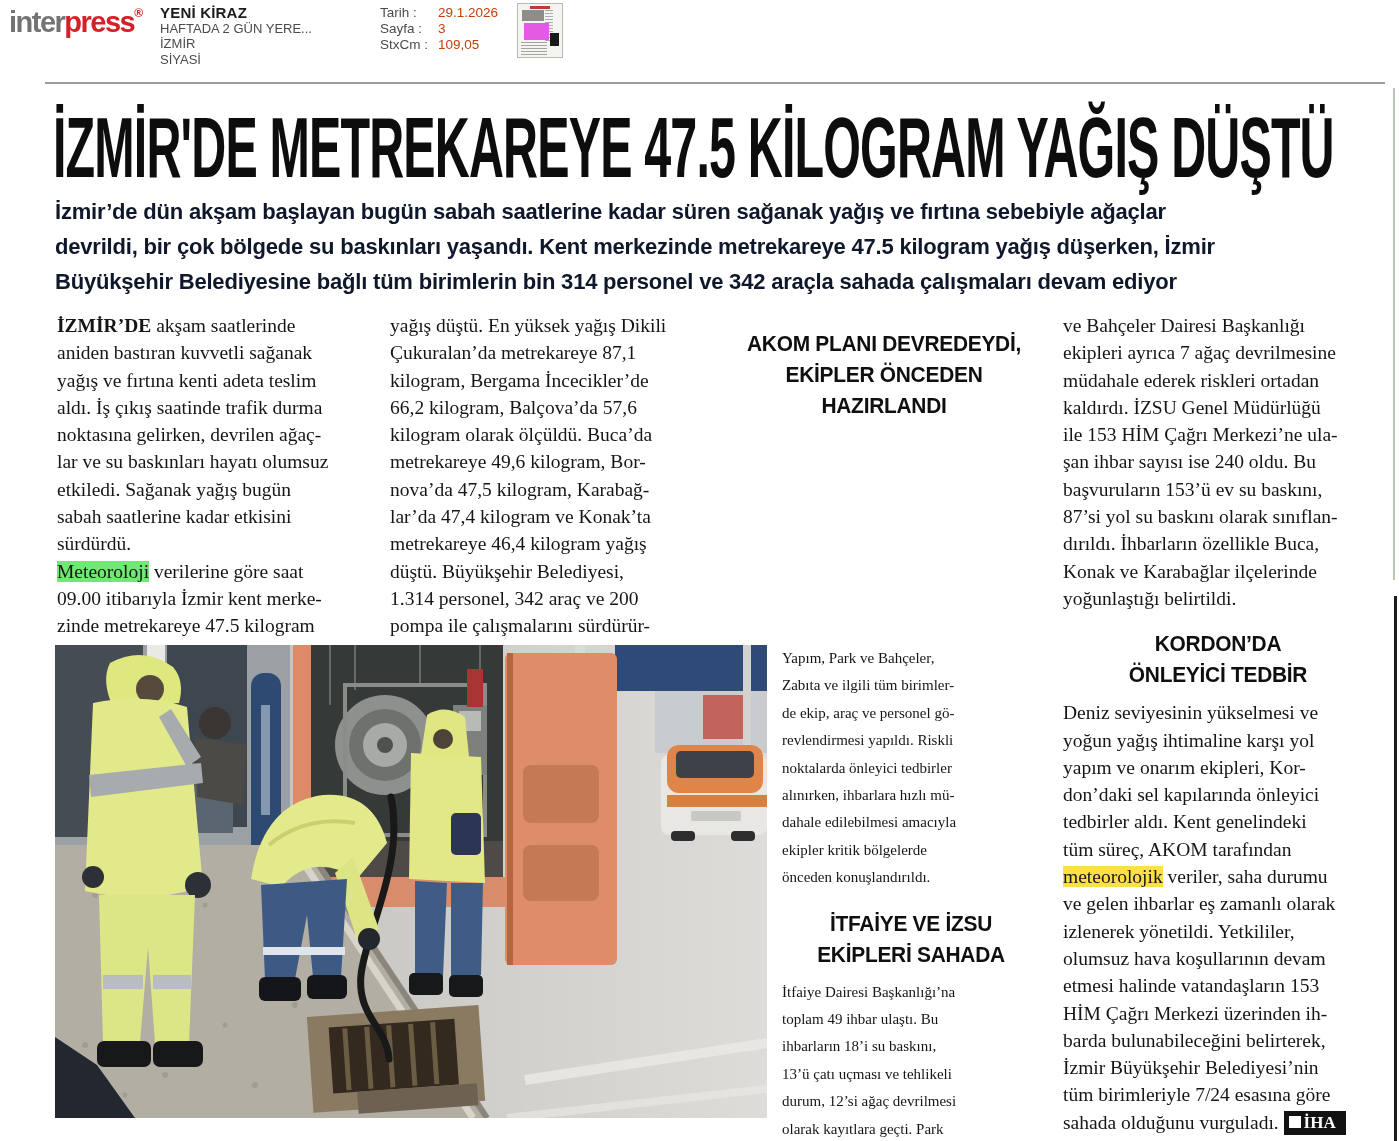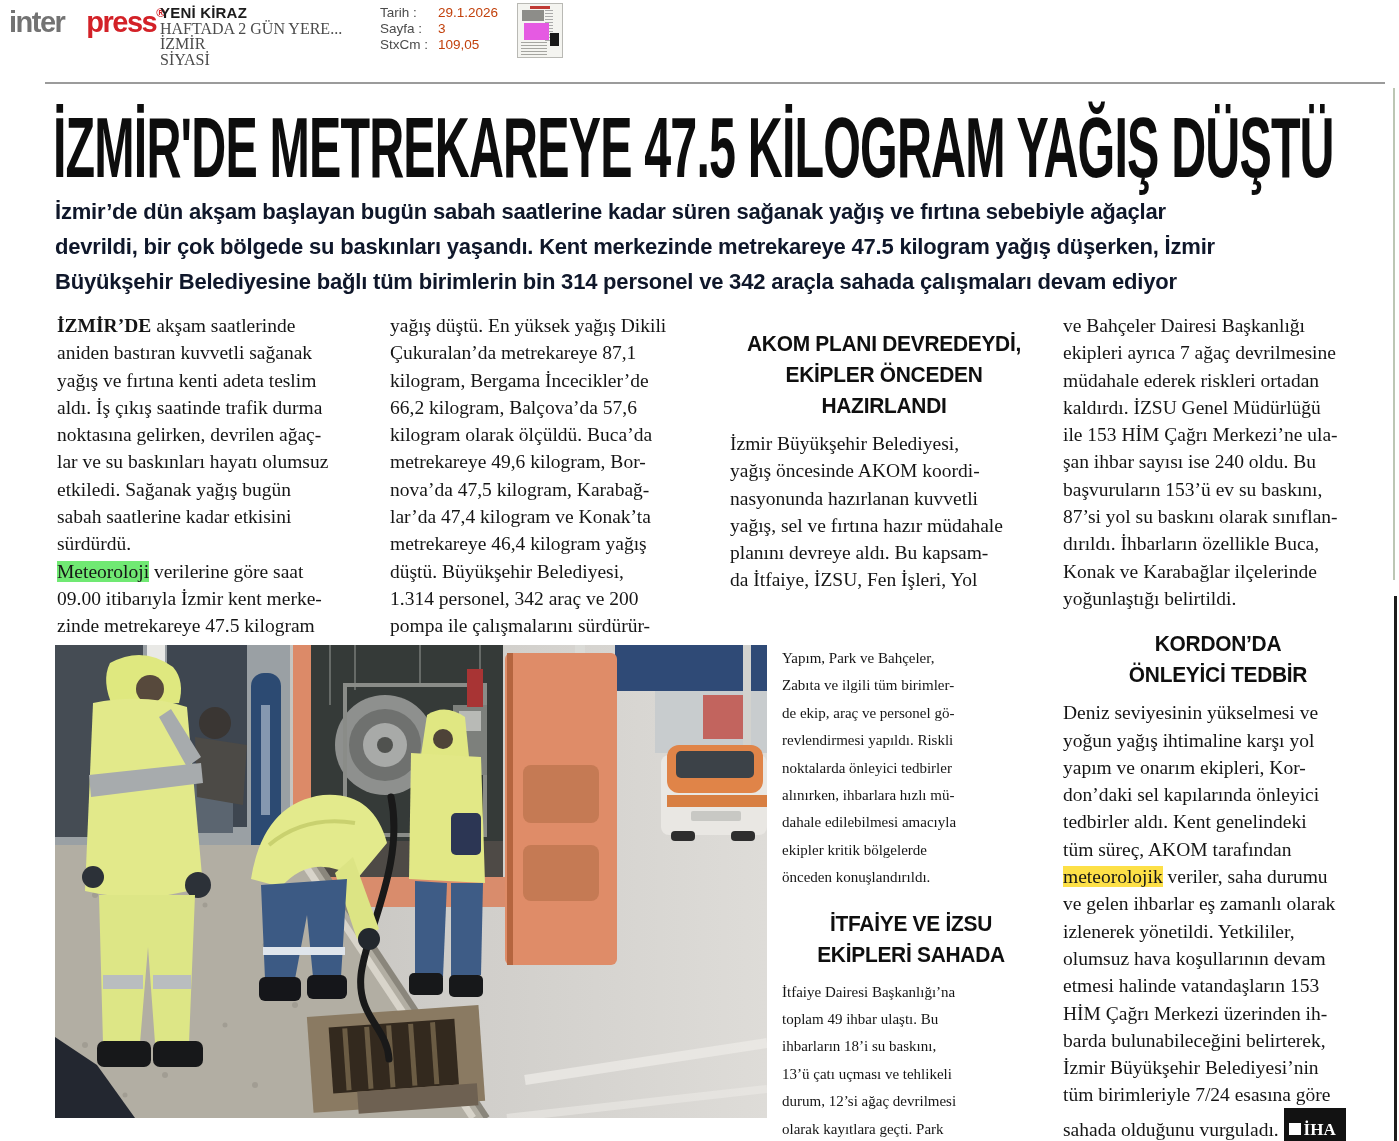"press" .logo .lg-red { margin-left: 22px -> none }
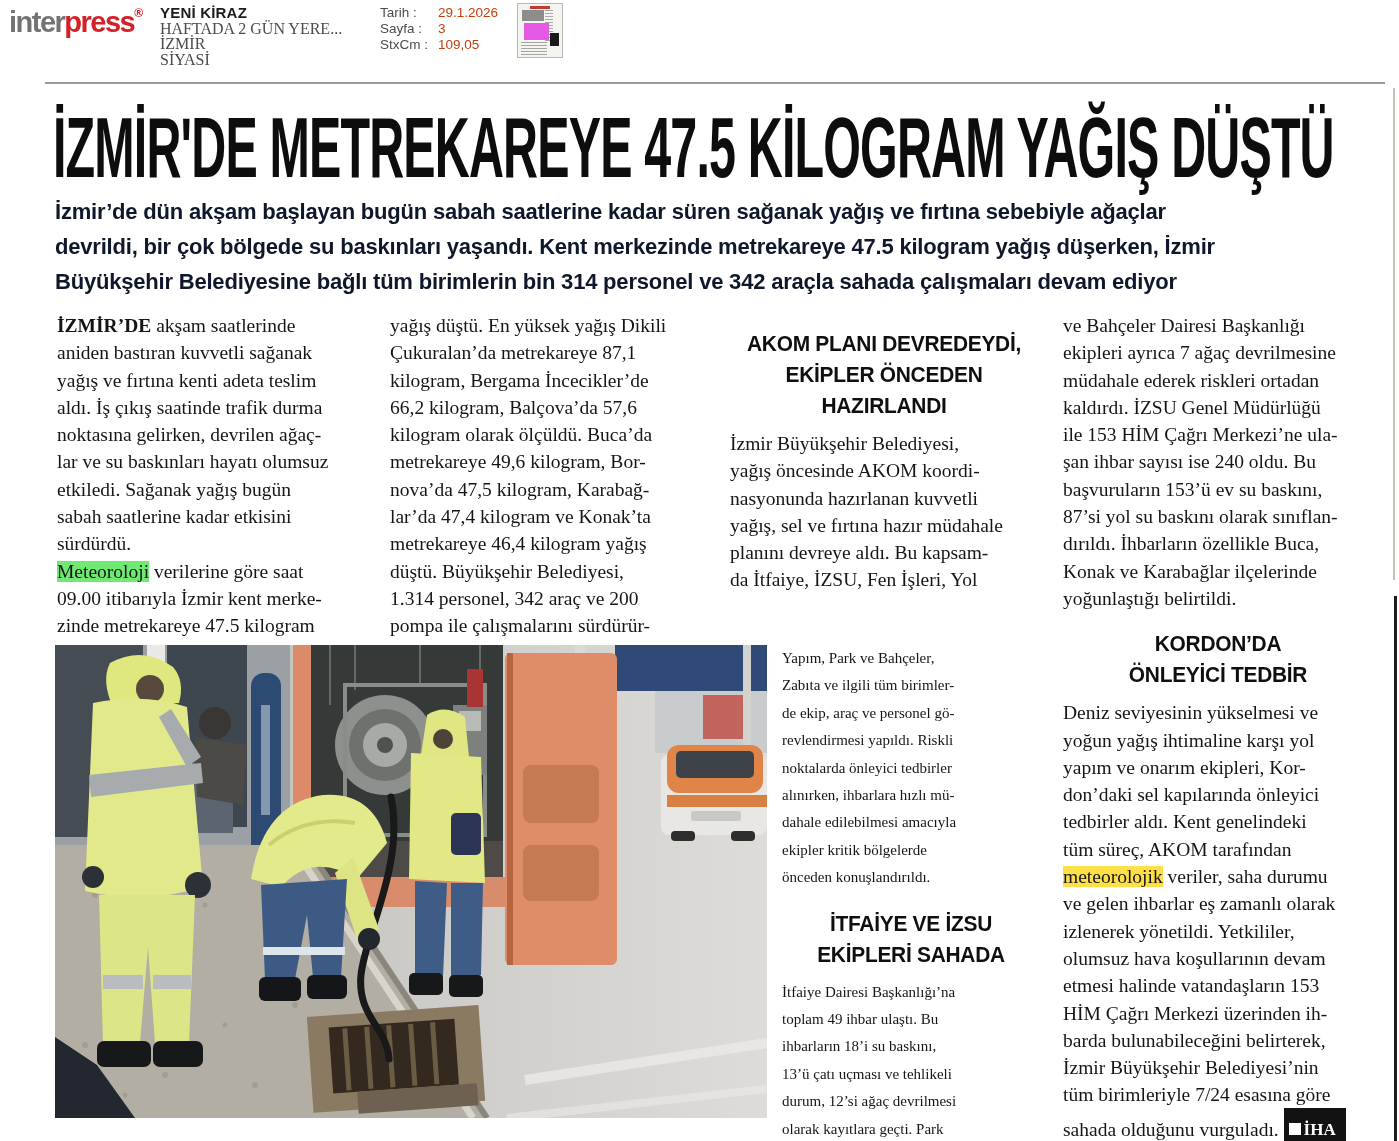"HAFTADA 2 GÜN YERE..." .pub-line { font-family: Liberation Serif, serif -> none; font-size: 16px -> 13px }
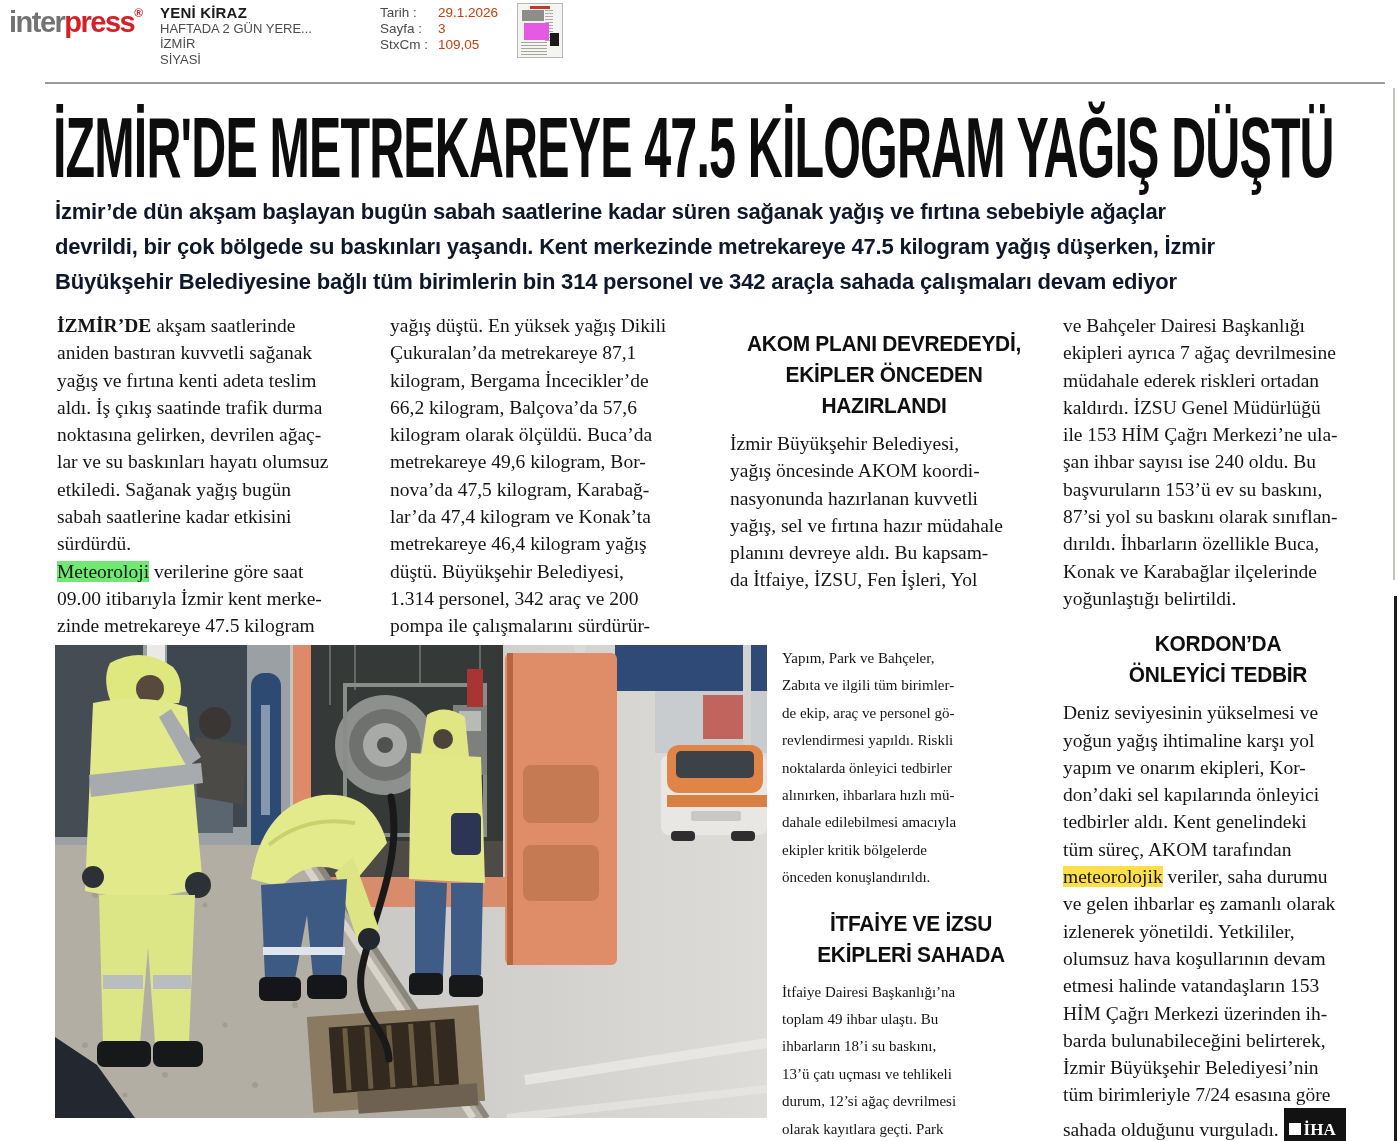"İzmir Büyükşehir Belediyesi," div.bodytext { html: <div>İzmir Büyükşehir Belediyesi, yağış öncesinde AKOM koordi- nasyonunda hazırlanan kuvvetli yağış, sel ve fırtına hazır müdahale planını devreye aldı. Bu kapsam- da İtfaiye, İZSU, Fen İşleri, Yol</div> -> none }
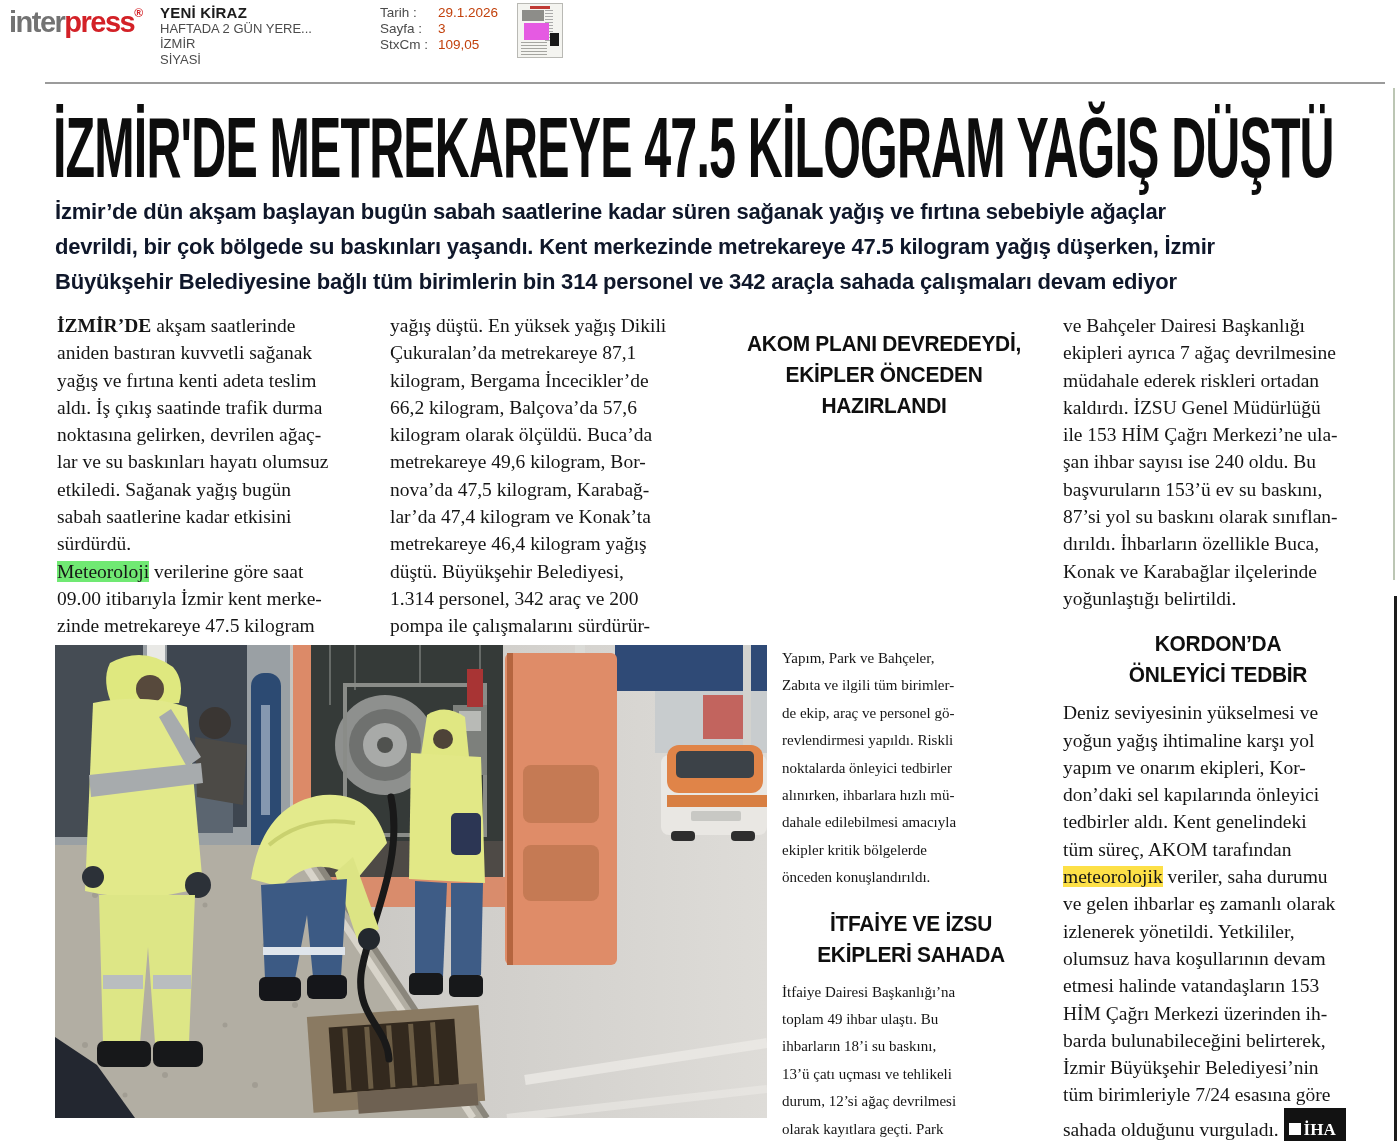"İHA" .iha-badge { padding: 11px 10px 2px 5px -> 1px 10px 2px 5px }
